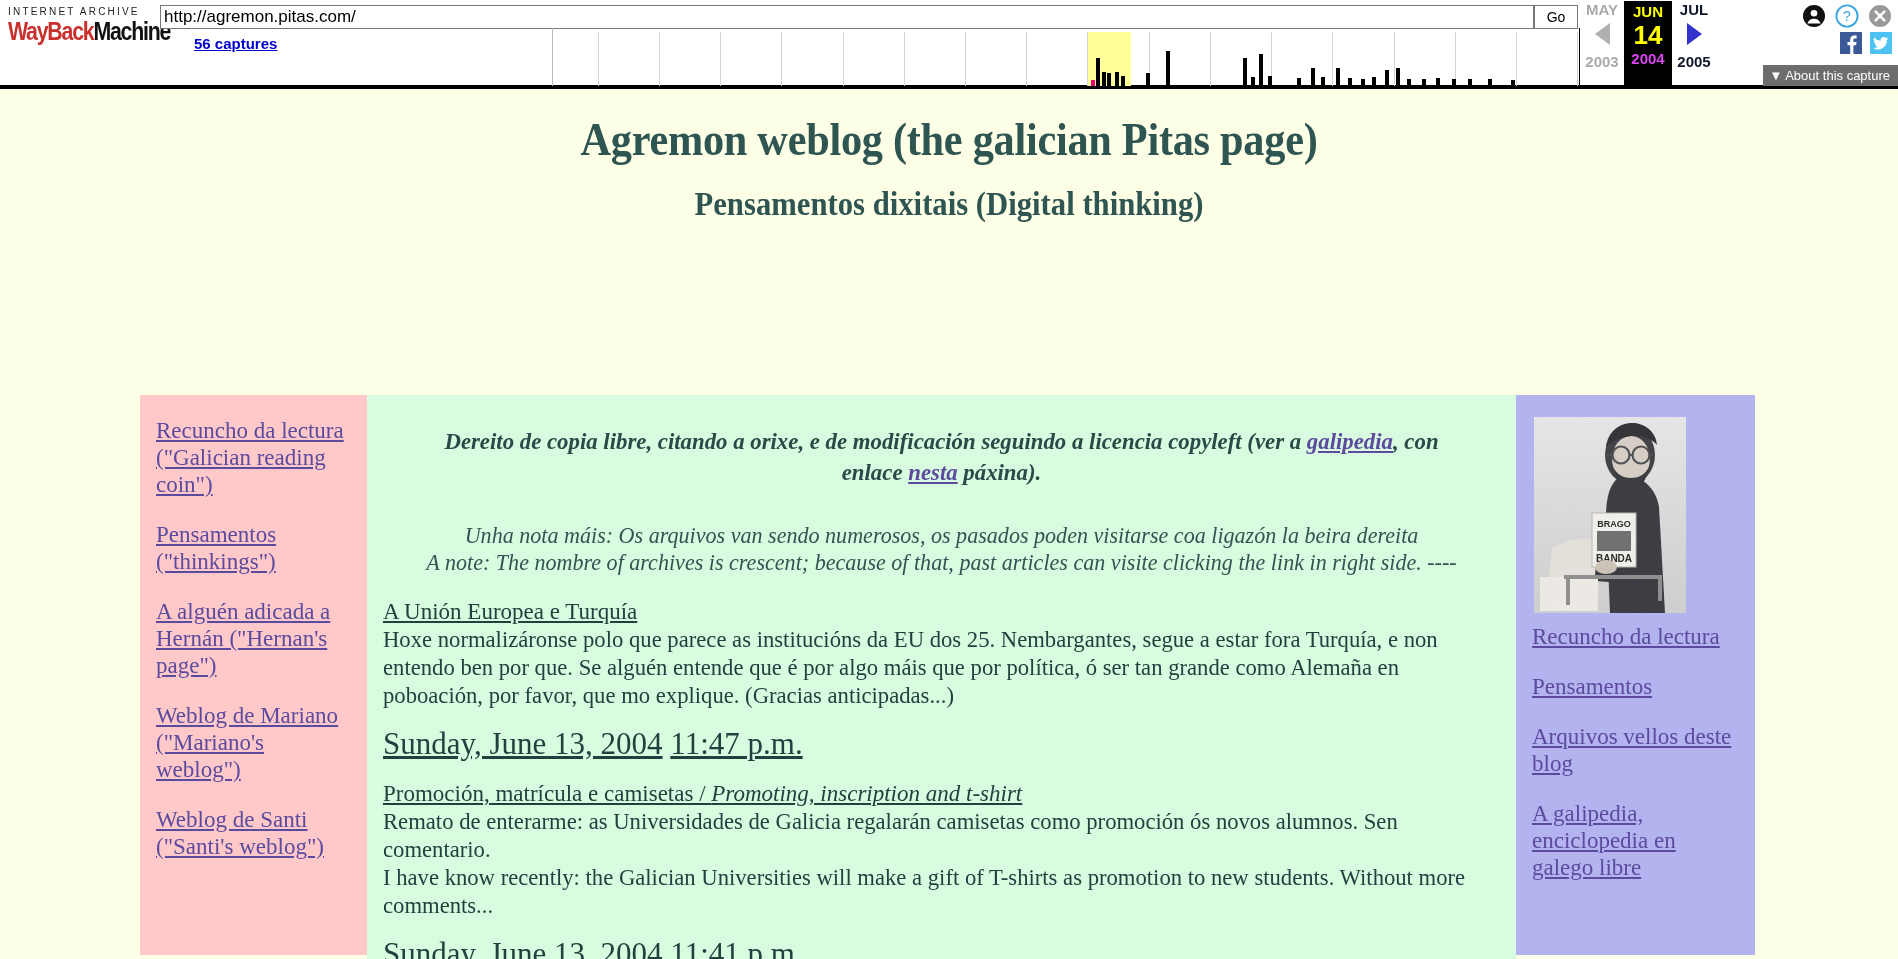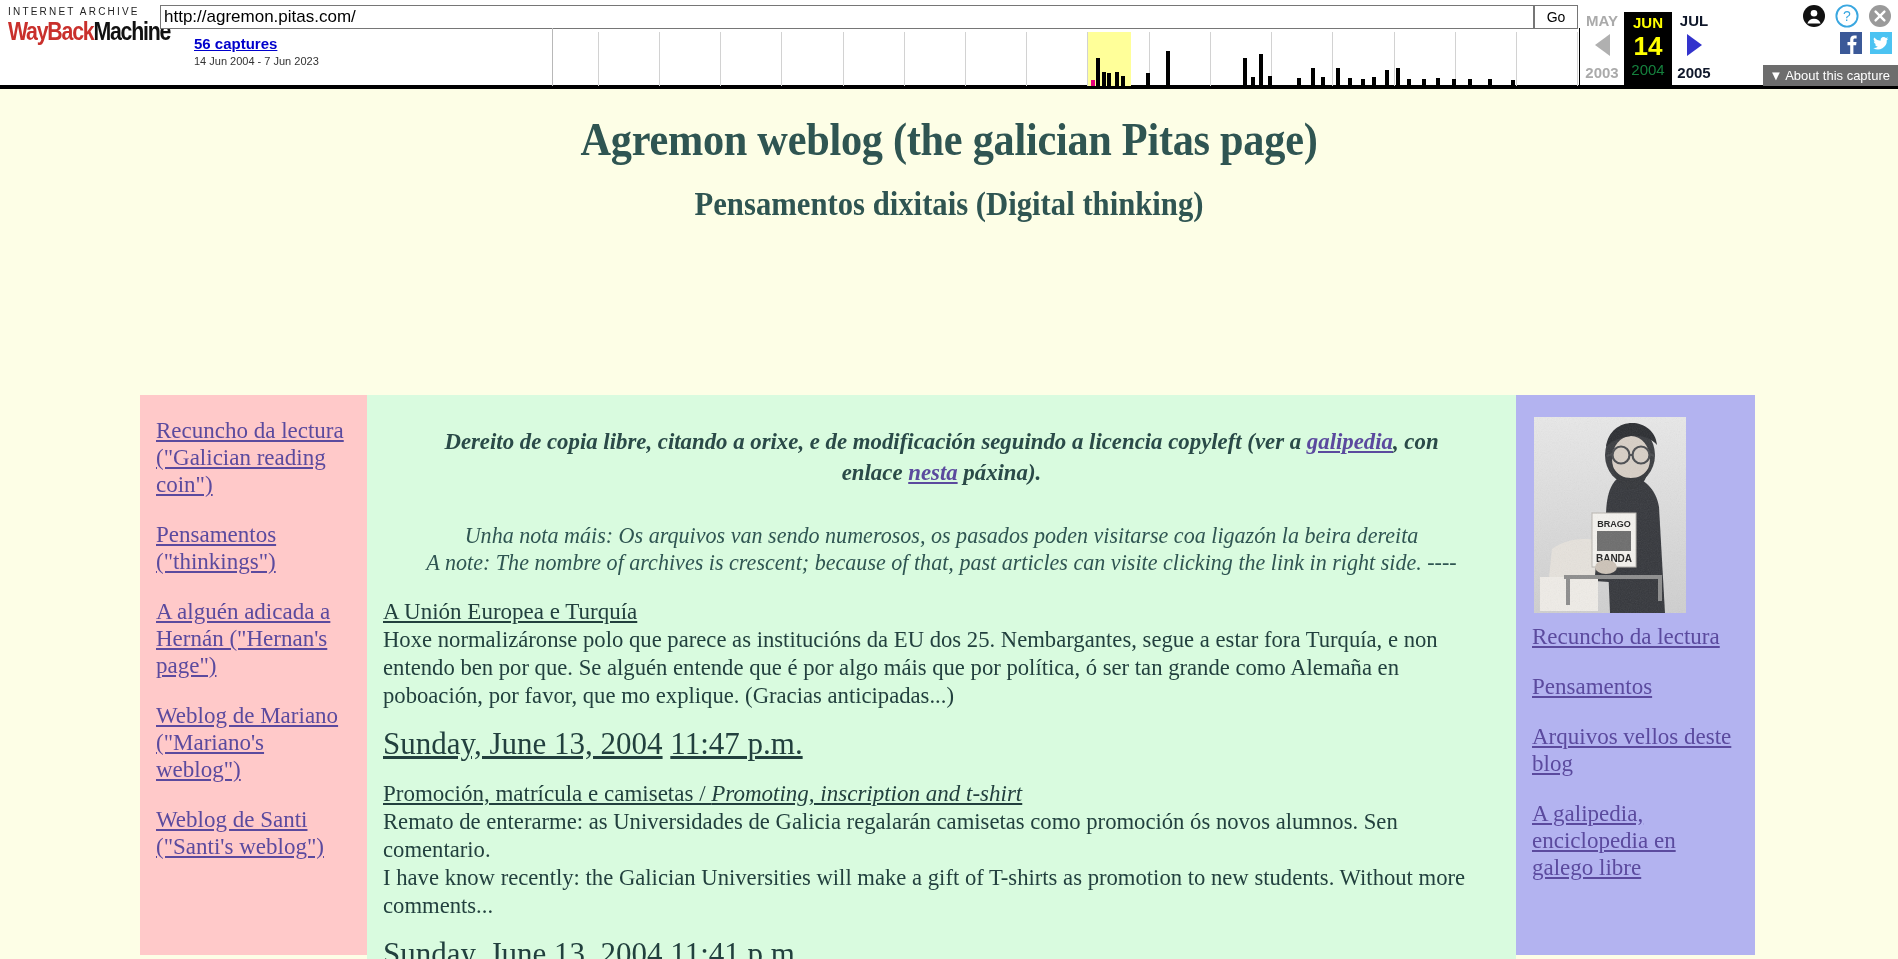"MAY" .wm-right { padding-top: 12px -> 1px }
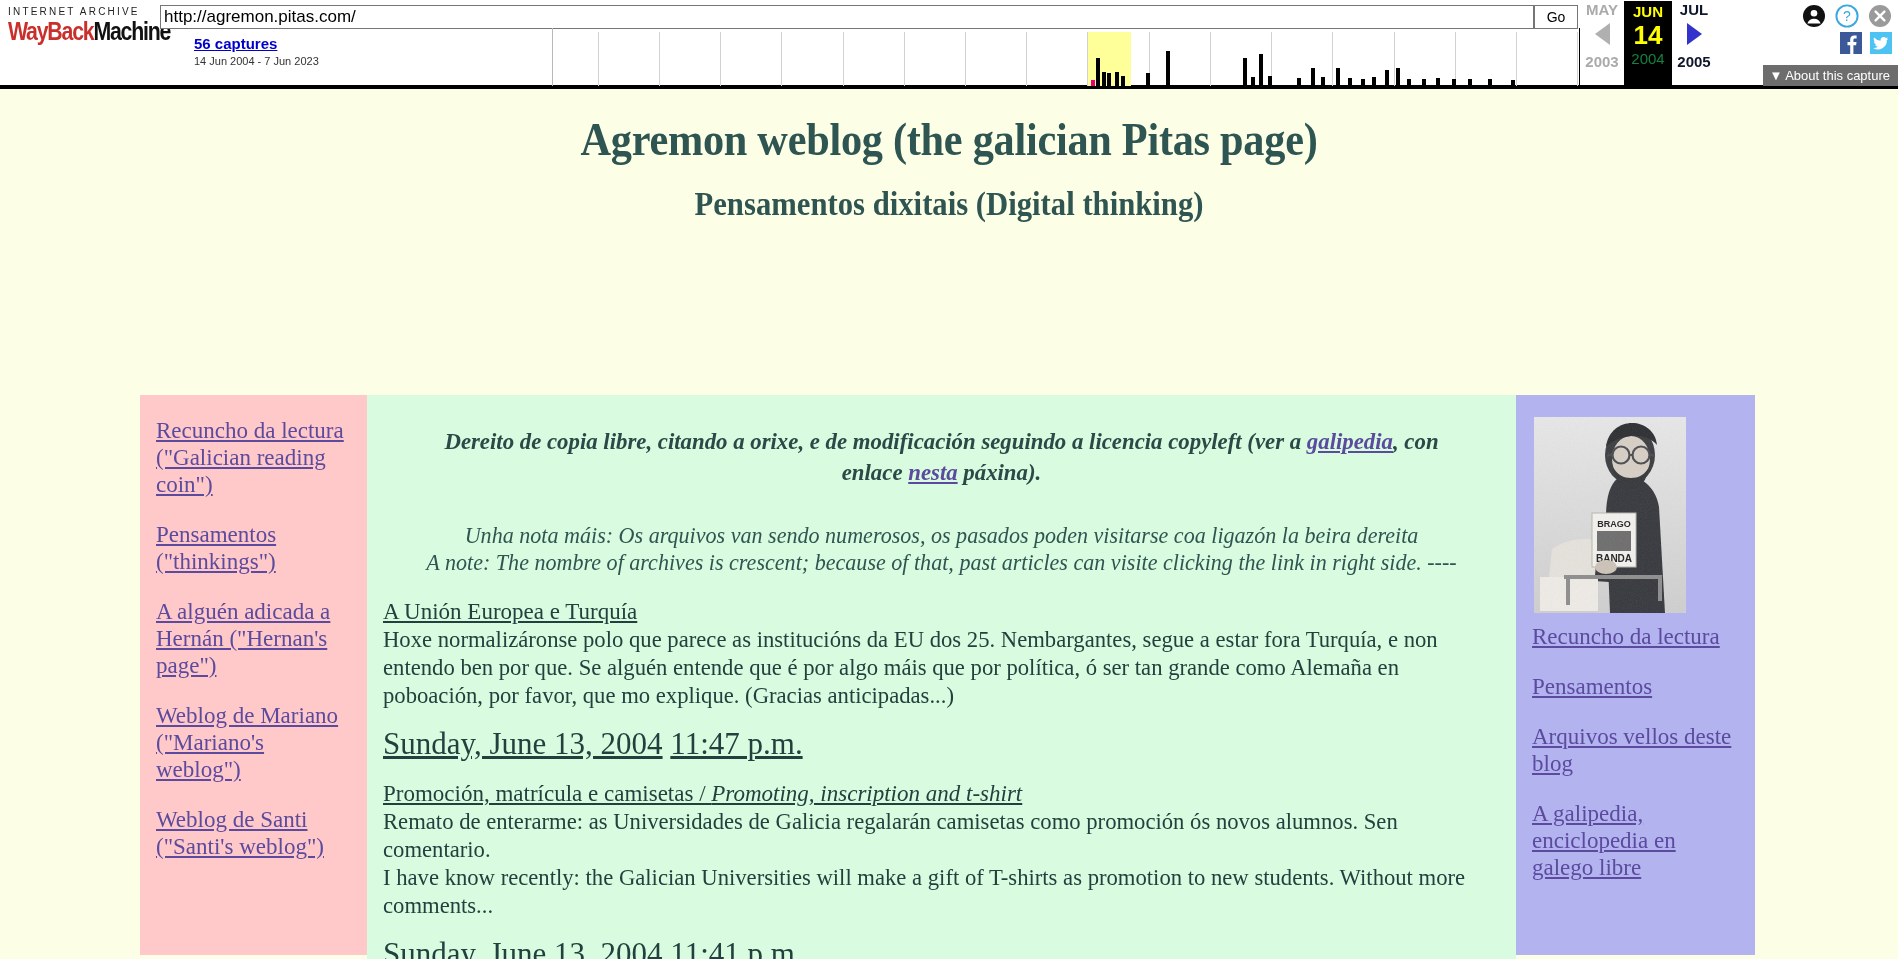"14 Jun 2004 - 7" div.wm-caprange { html: <div>14 Jun 2004 - 7 Jun 2023</div> -> none }
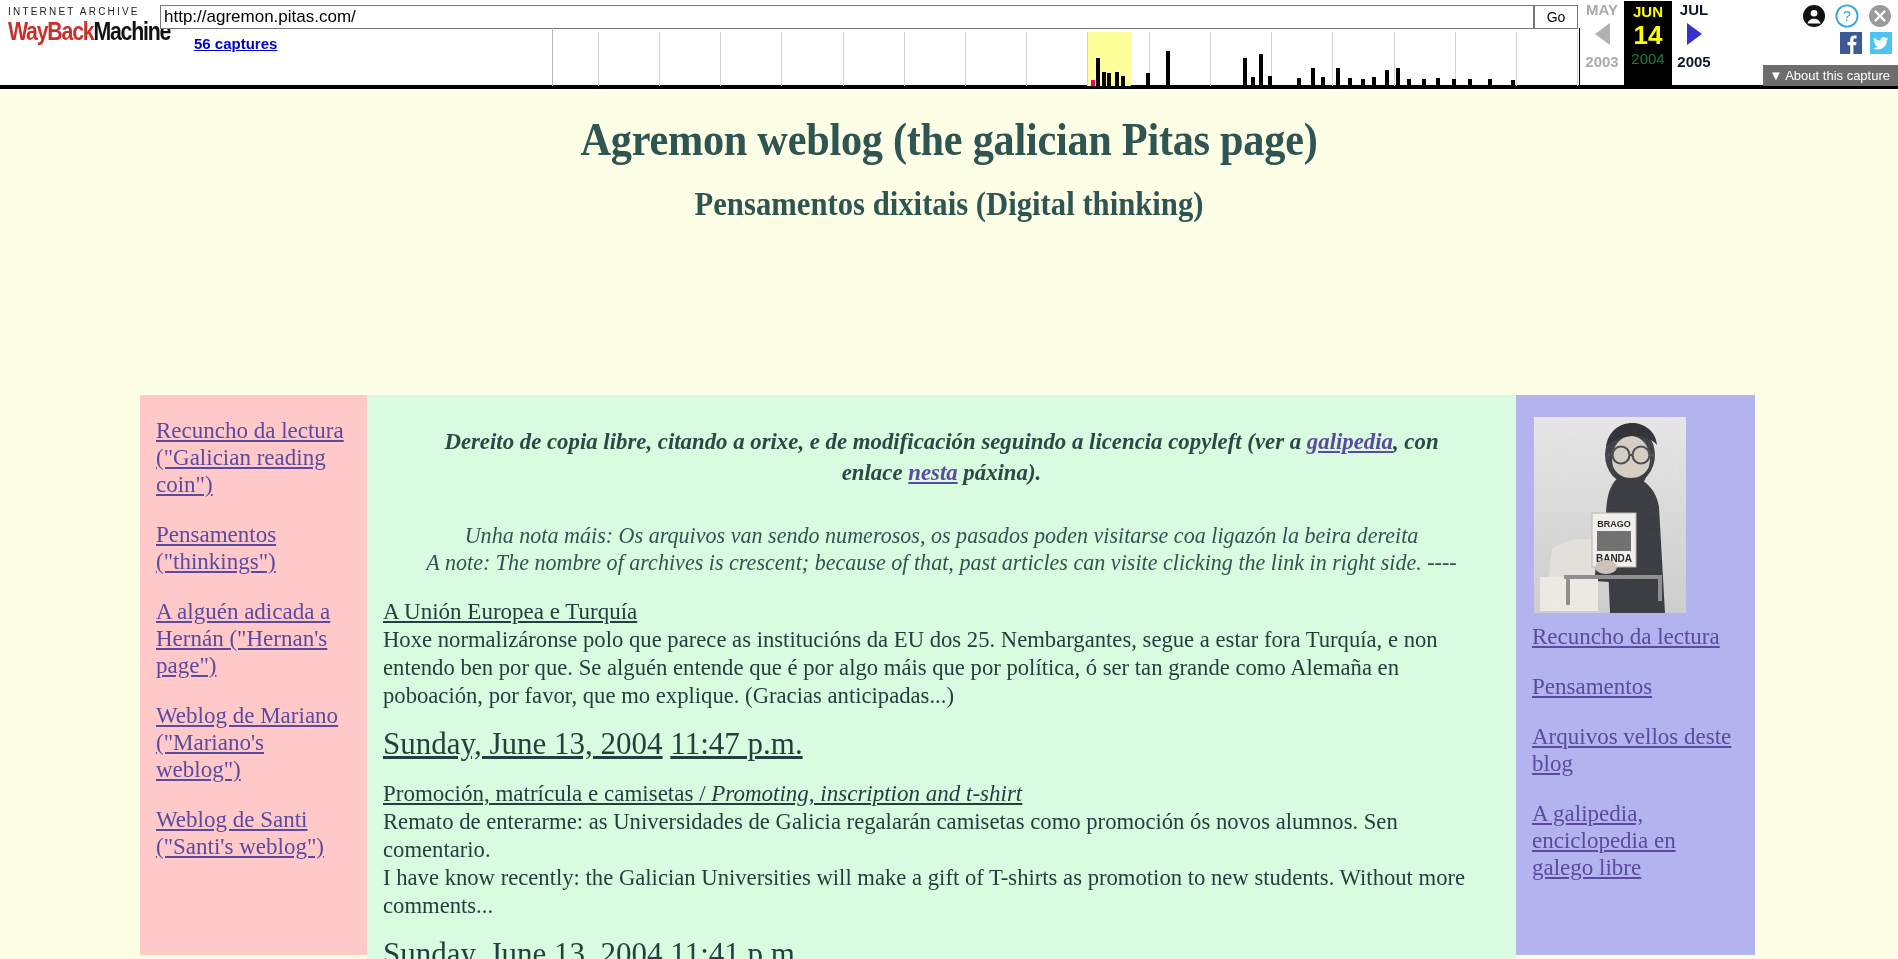"2004" .wm-cur .y { color: #15803d -> #d946ef; font-weight: normal -> bold }
